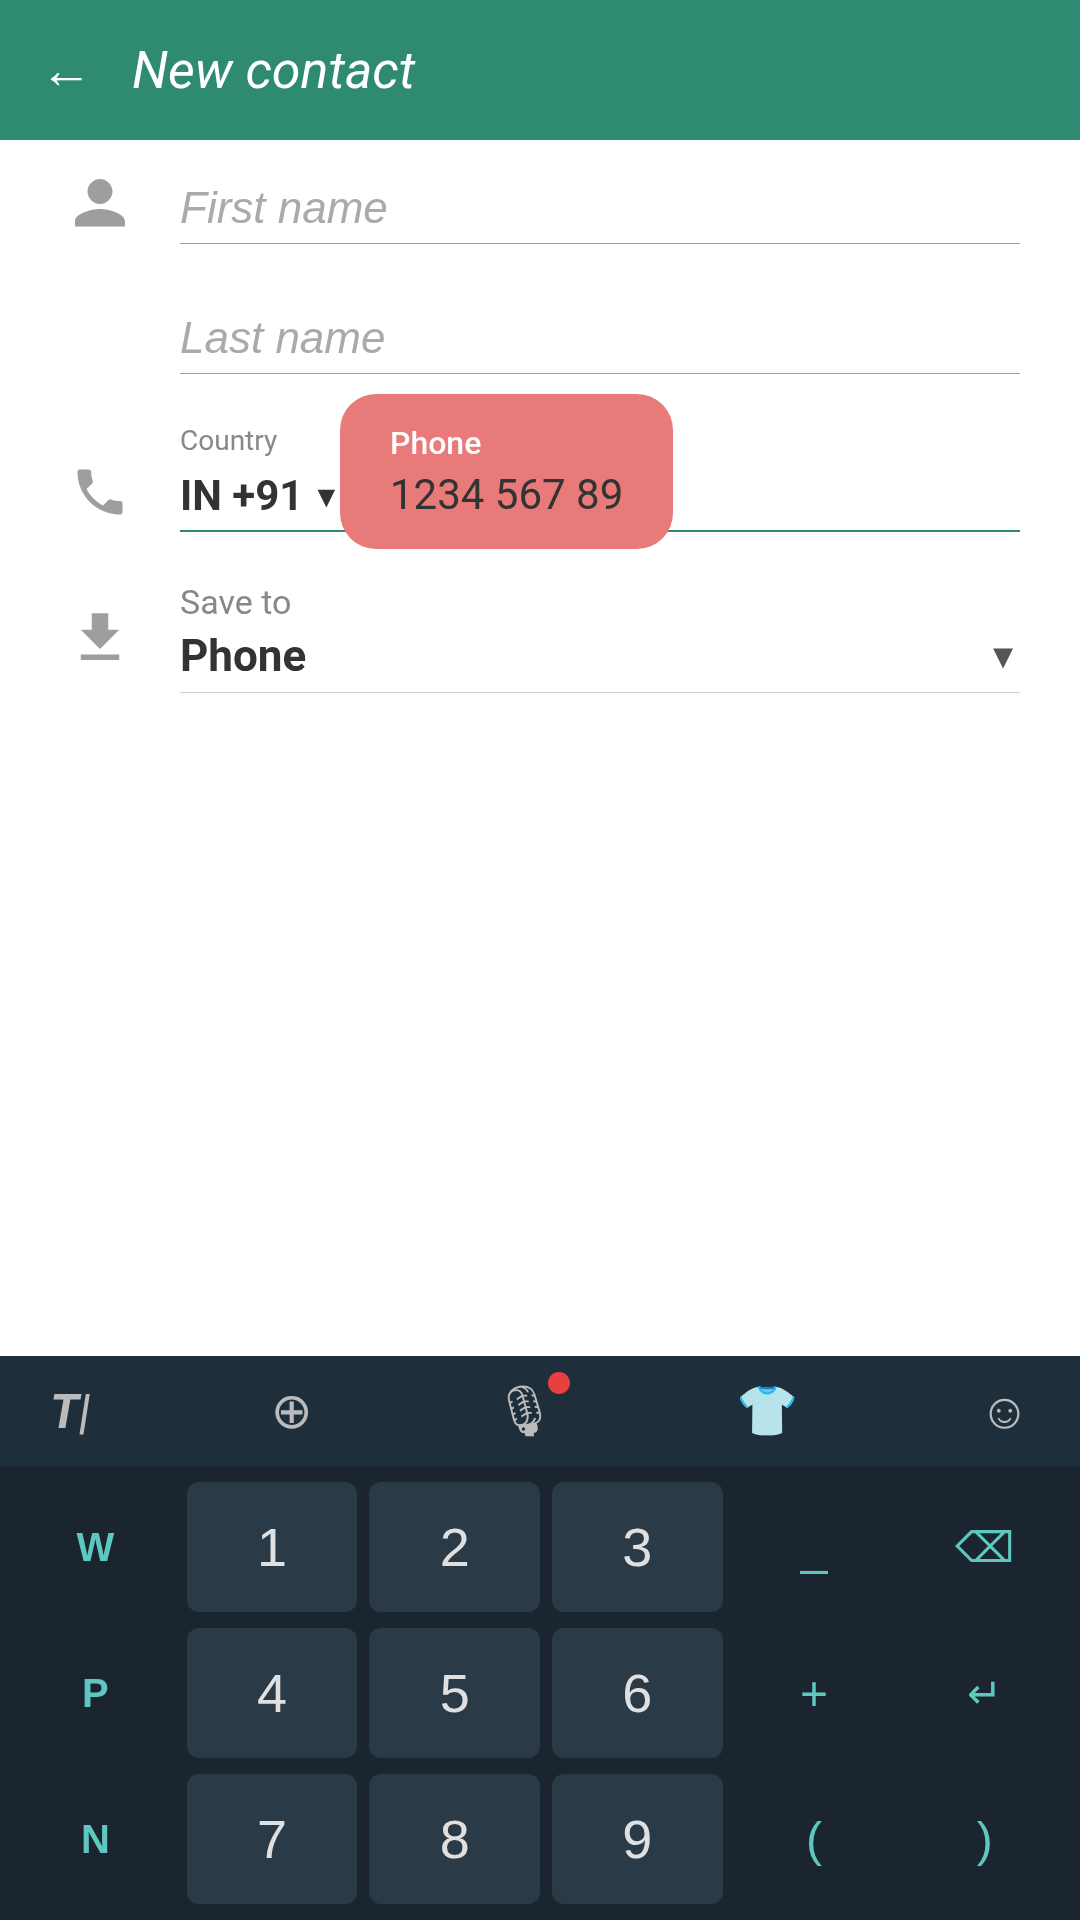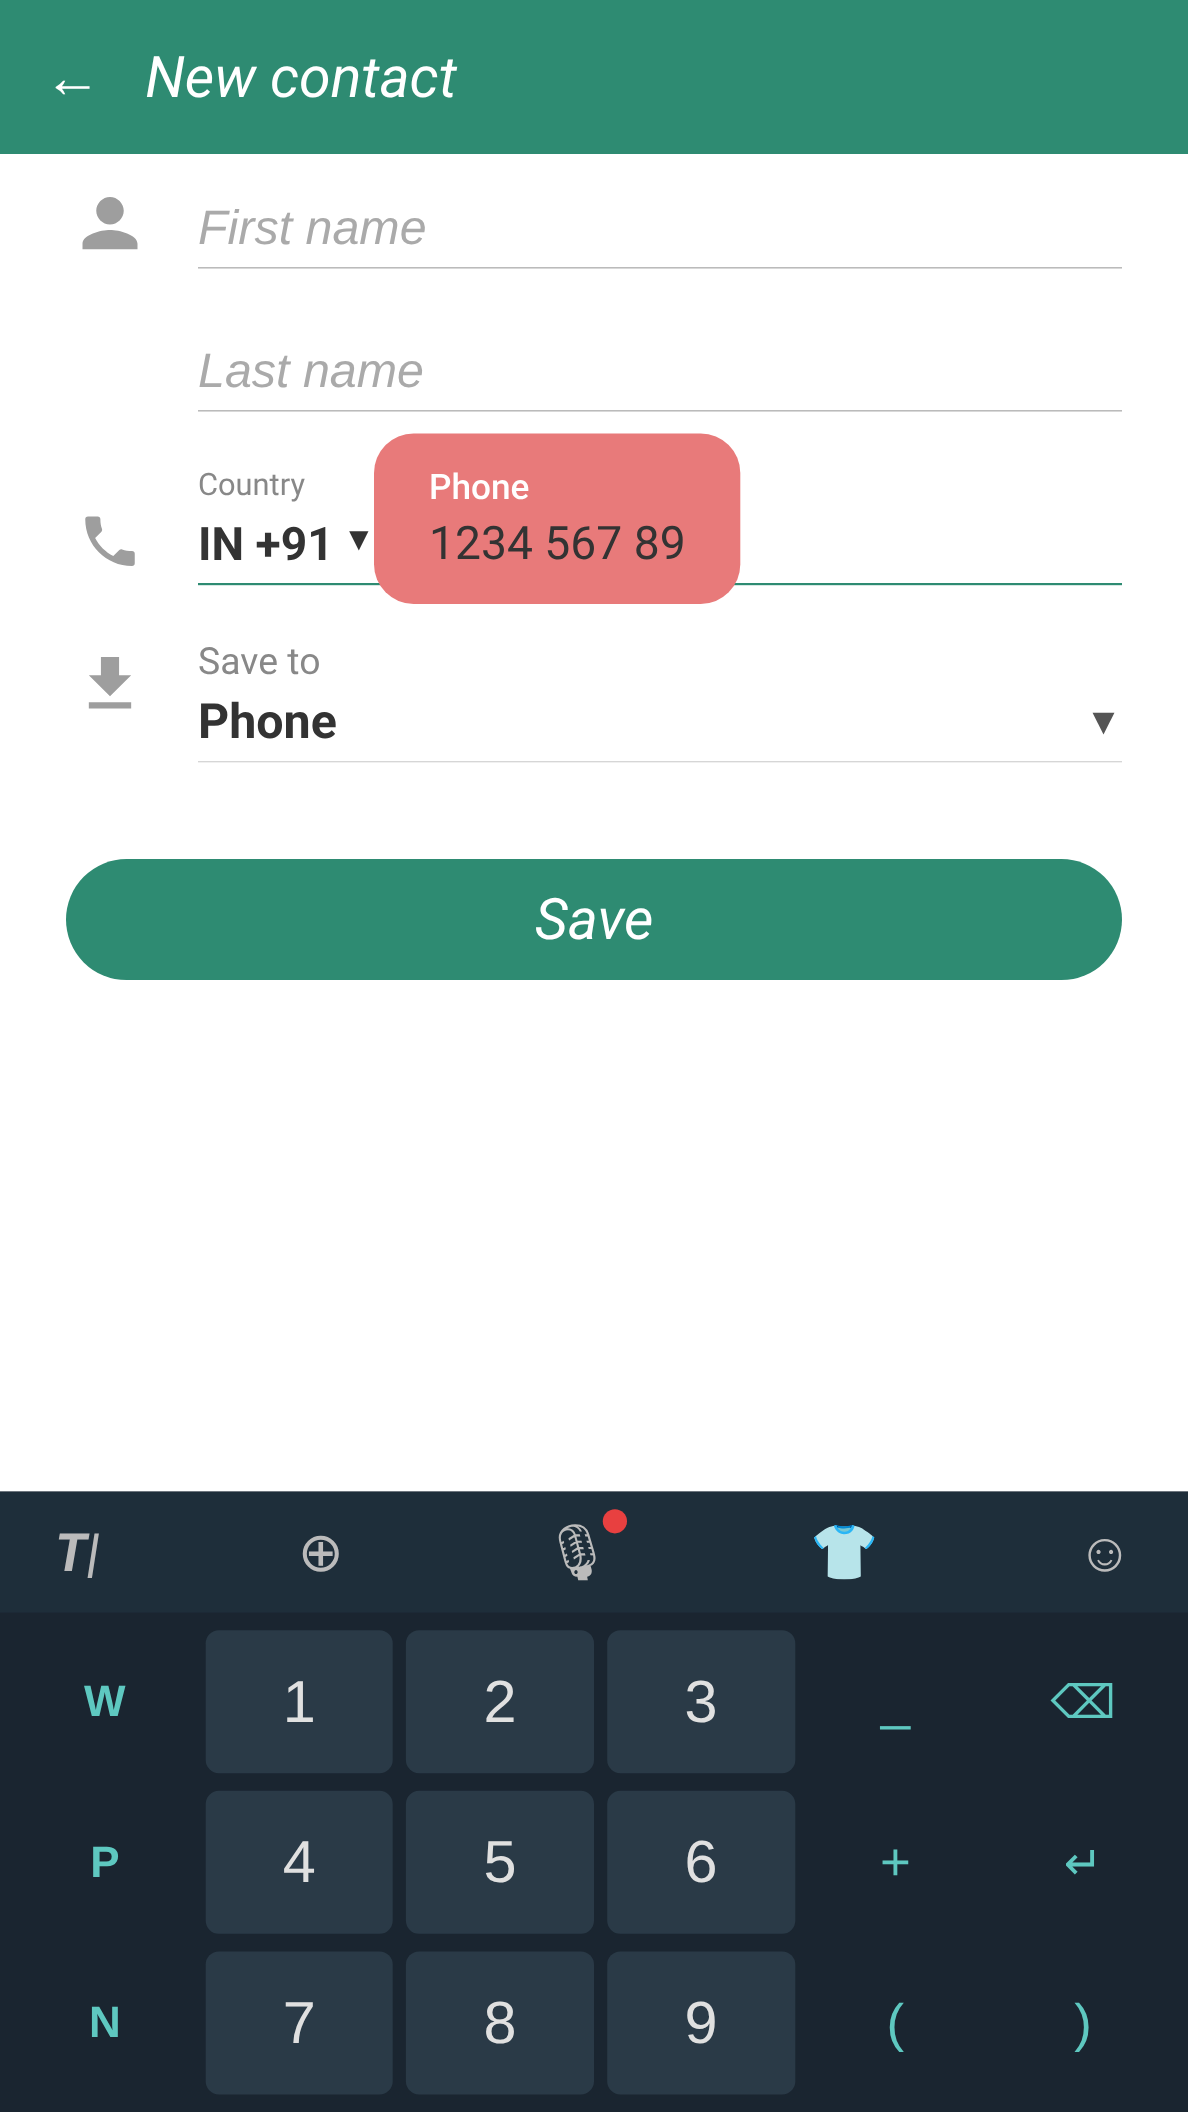"IN +91" .country-selector { align-items: flex-start -> center }
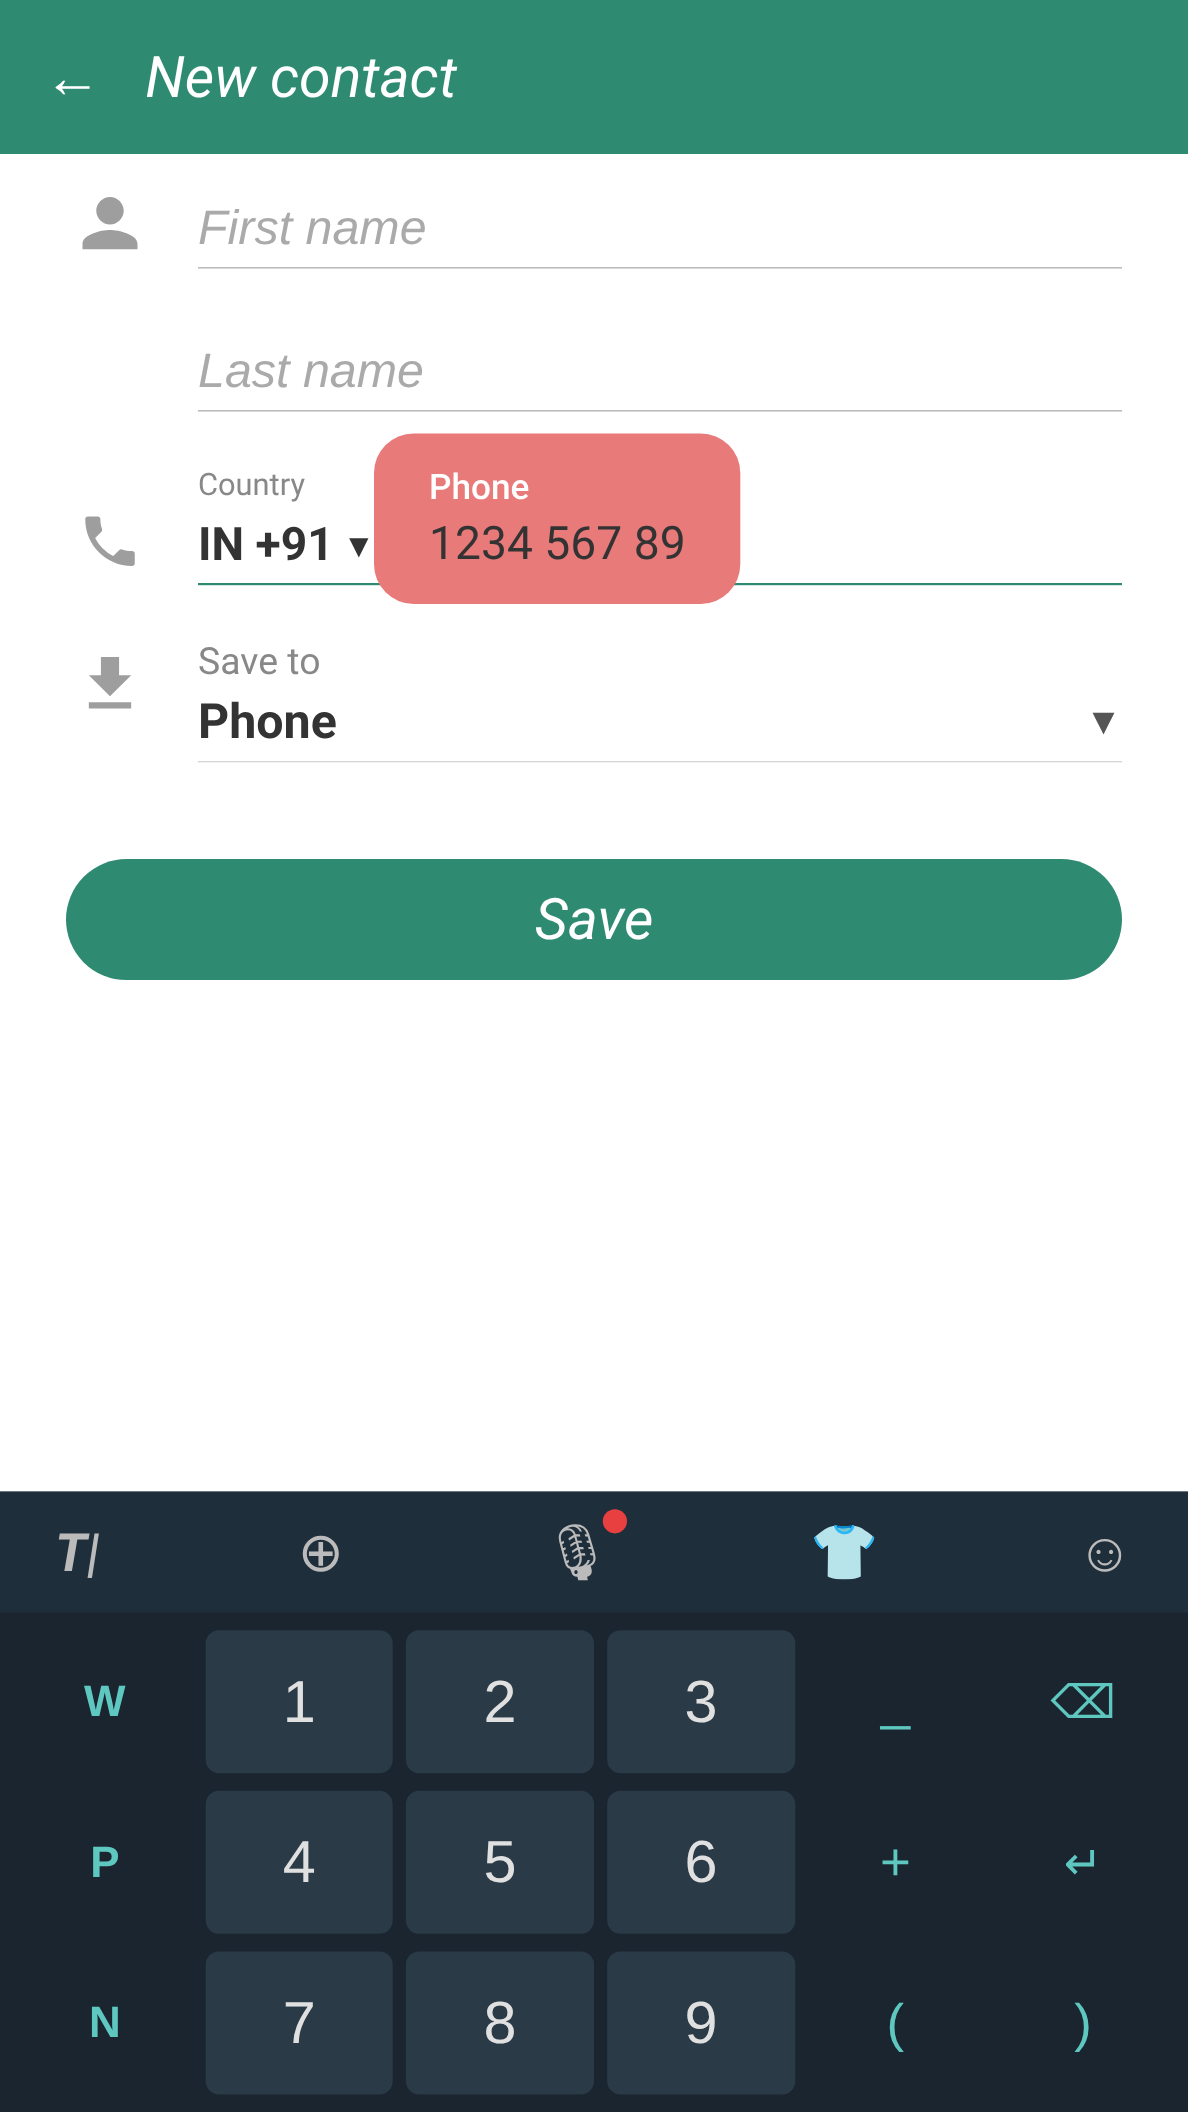"Save to" .save-to-row { align-items: flex-start -> center; margin-bottom: 88px -> 44px }
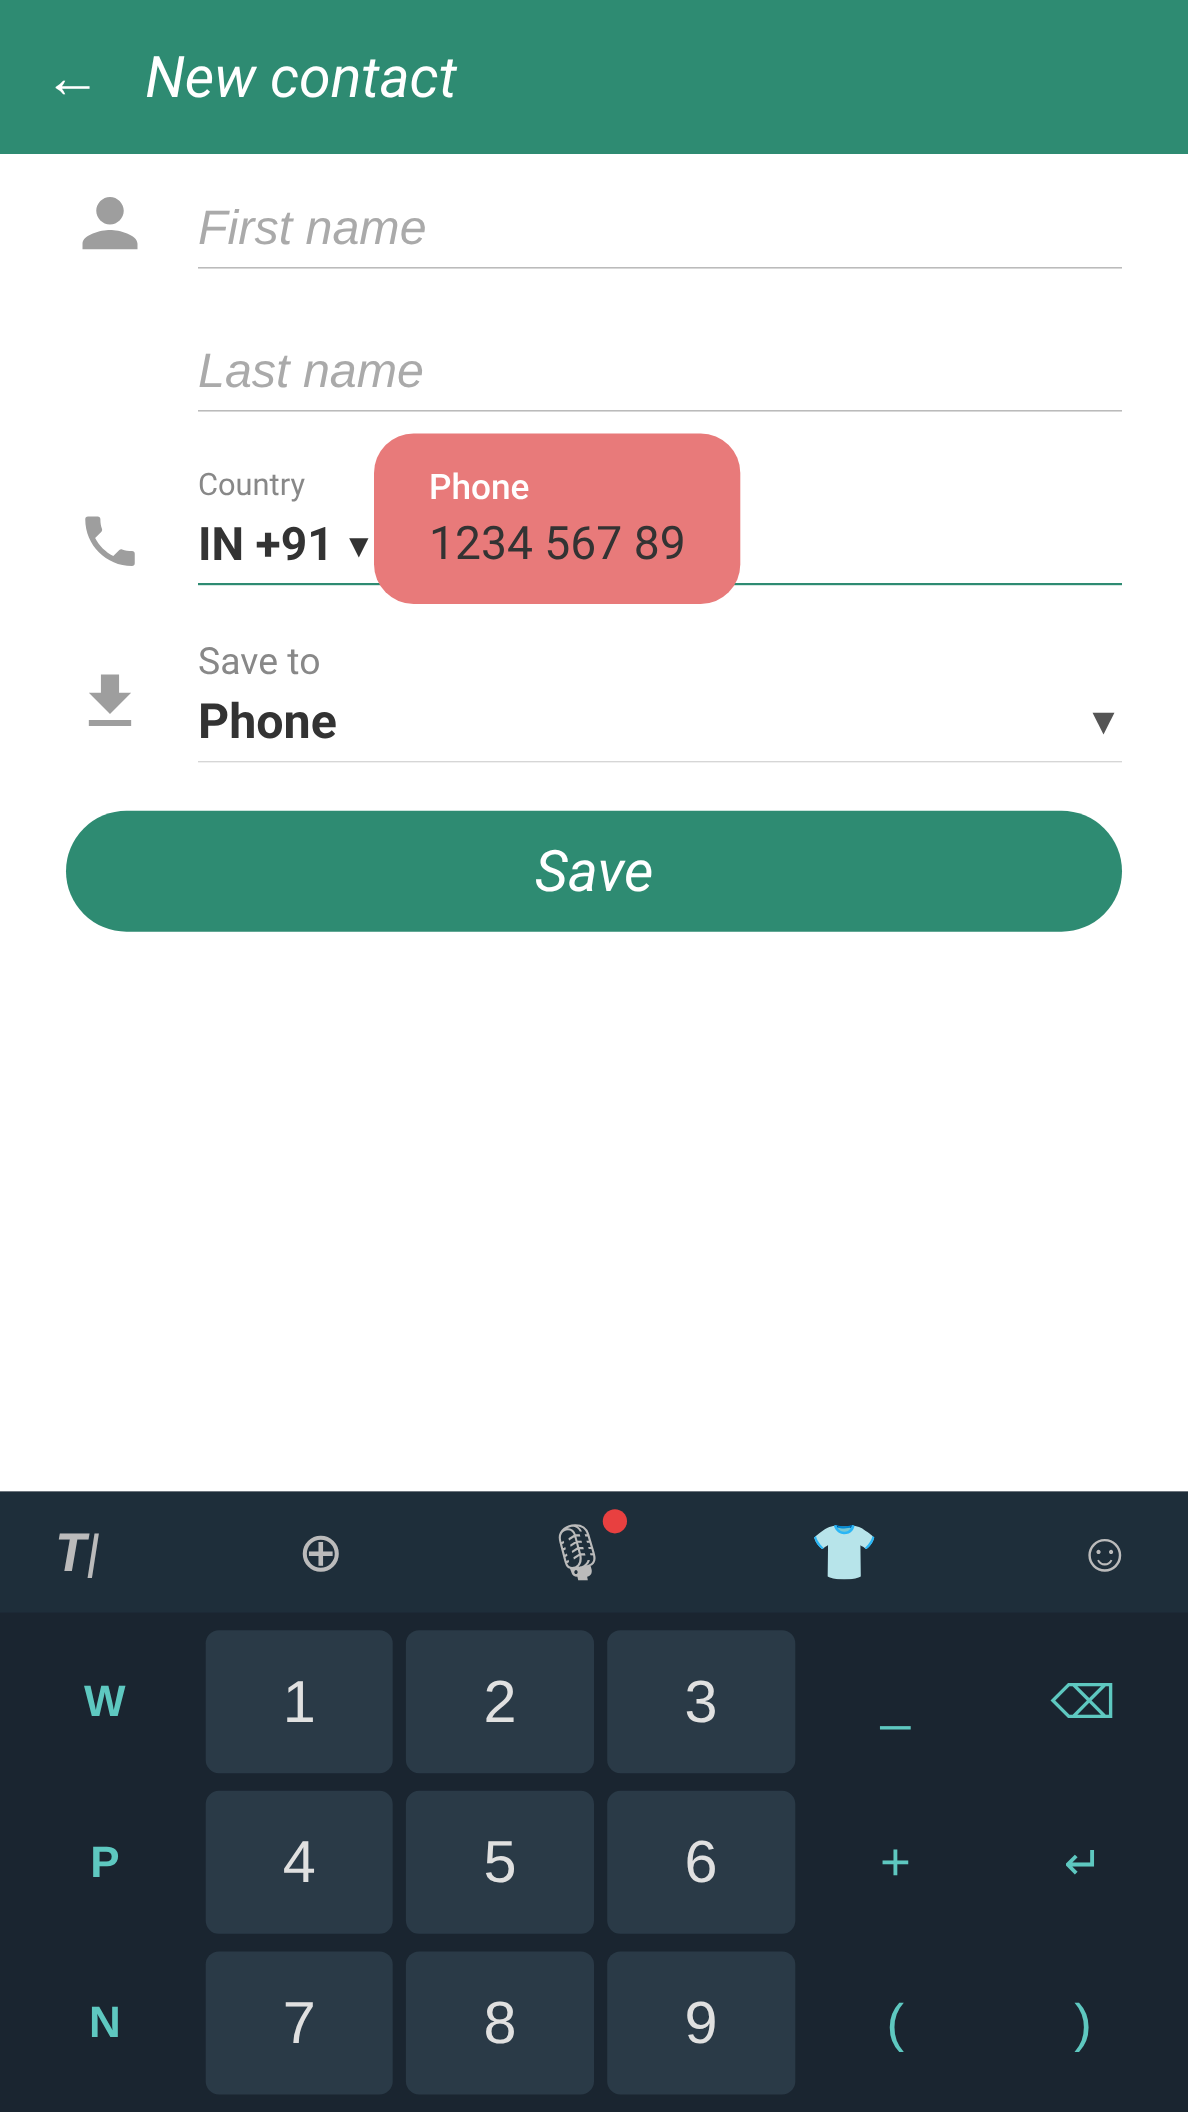"Save" div.save-button { html: <div> <span>Save</span> </div> -> none }
